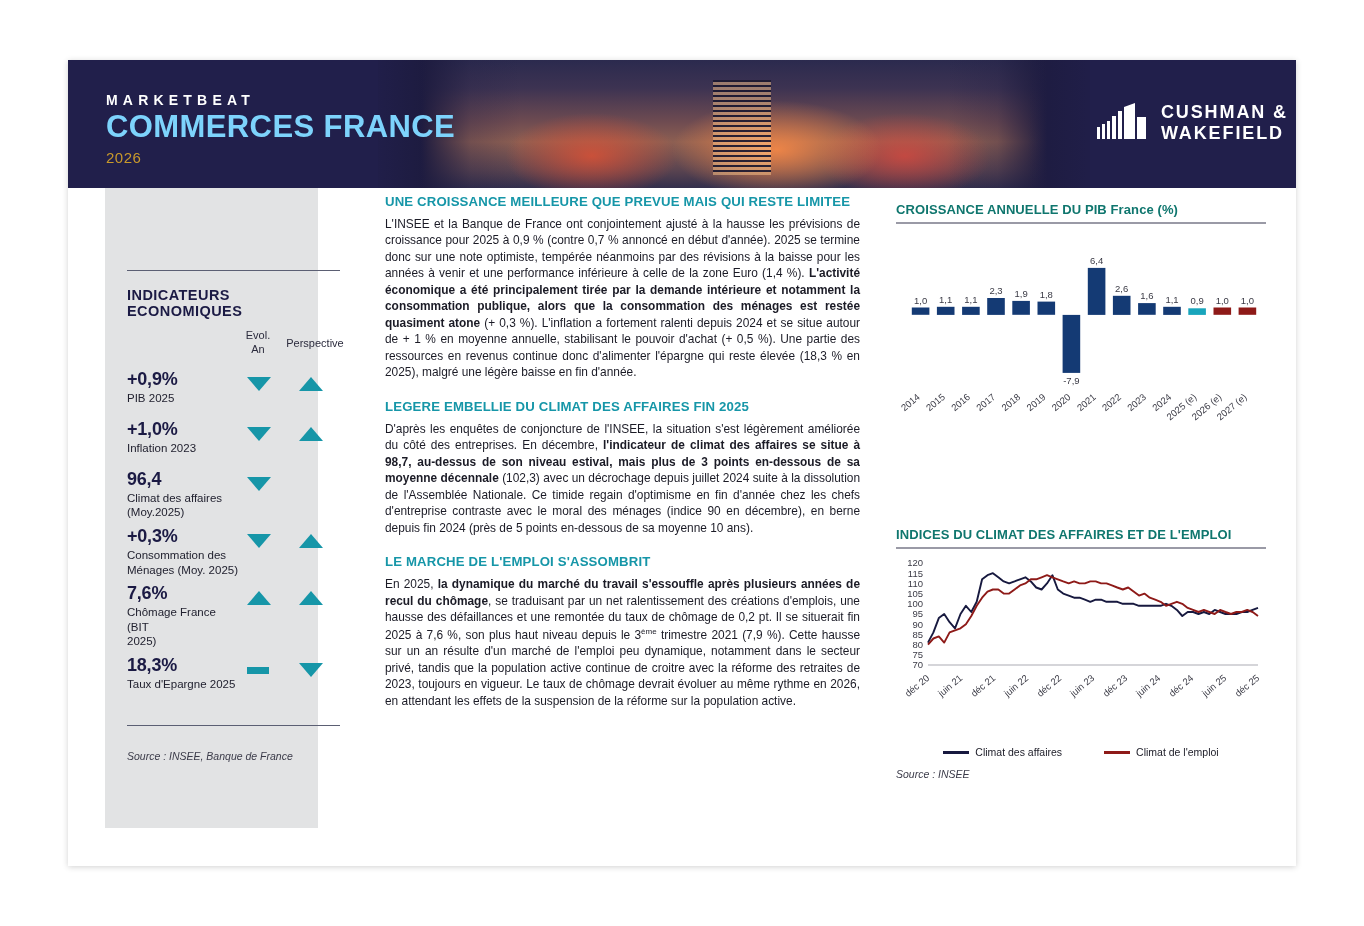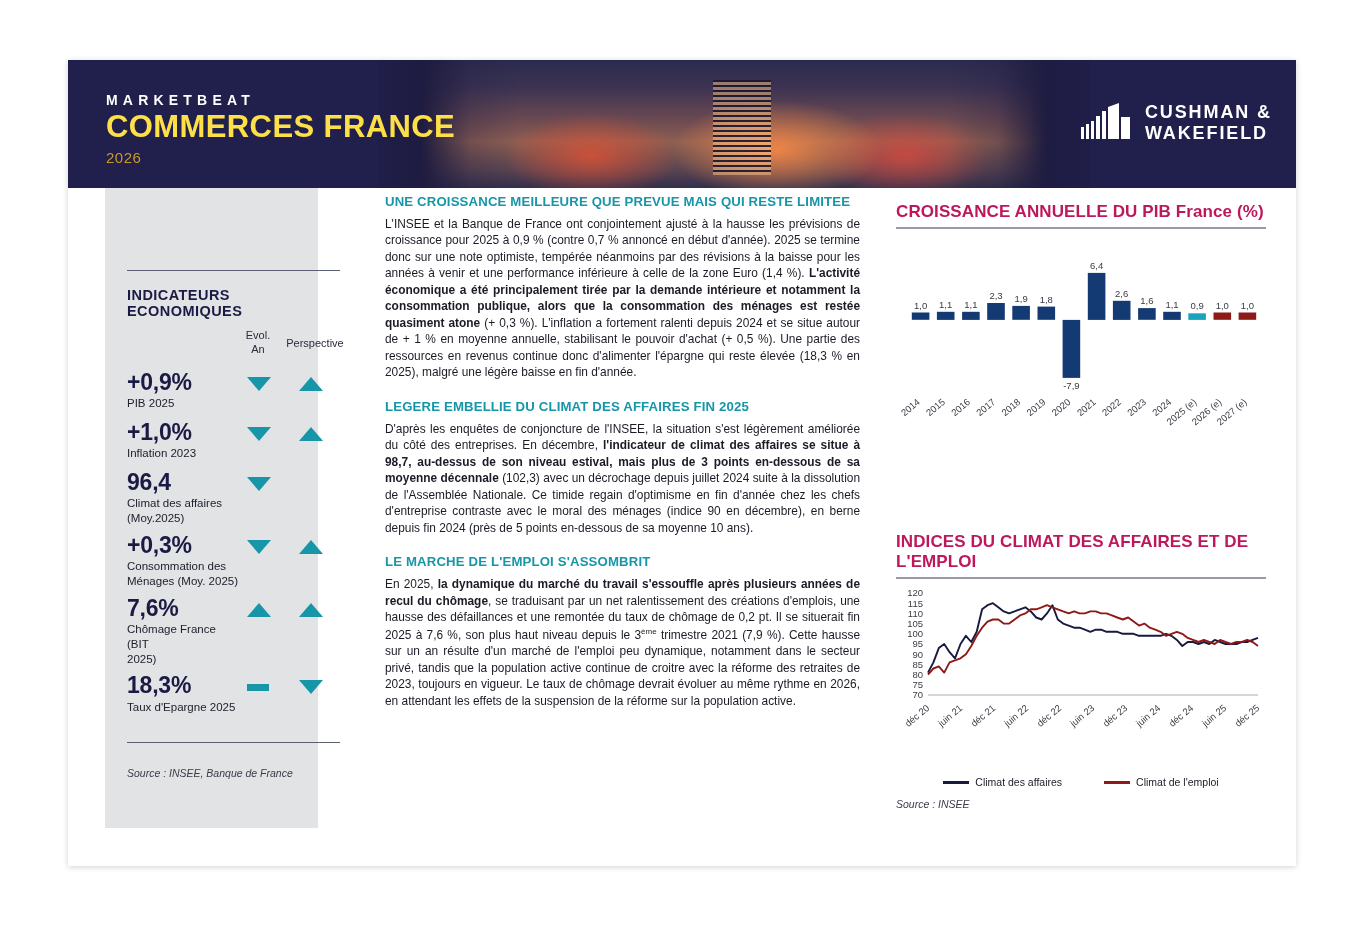"COMMERCES FRANCE" .mb-title { color: #fde047 -> #7dd3fc }
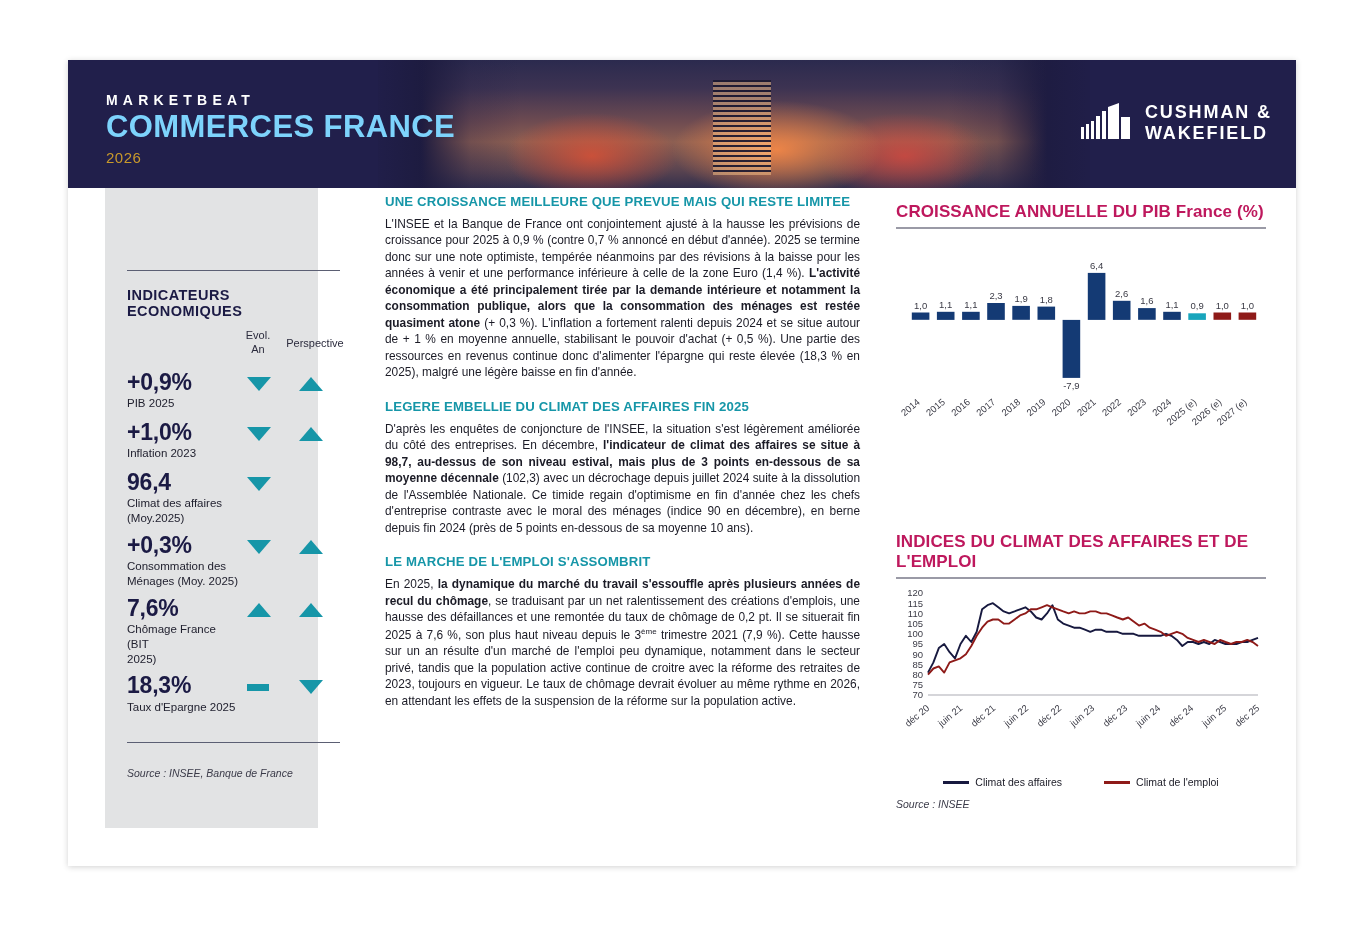"CUSHMAN &" .logo { right: 24px -> 8px }
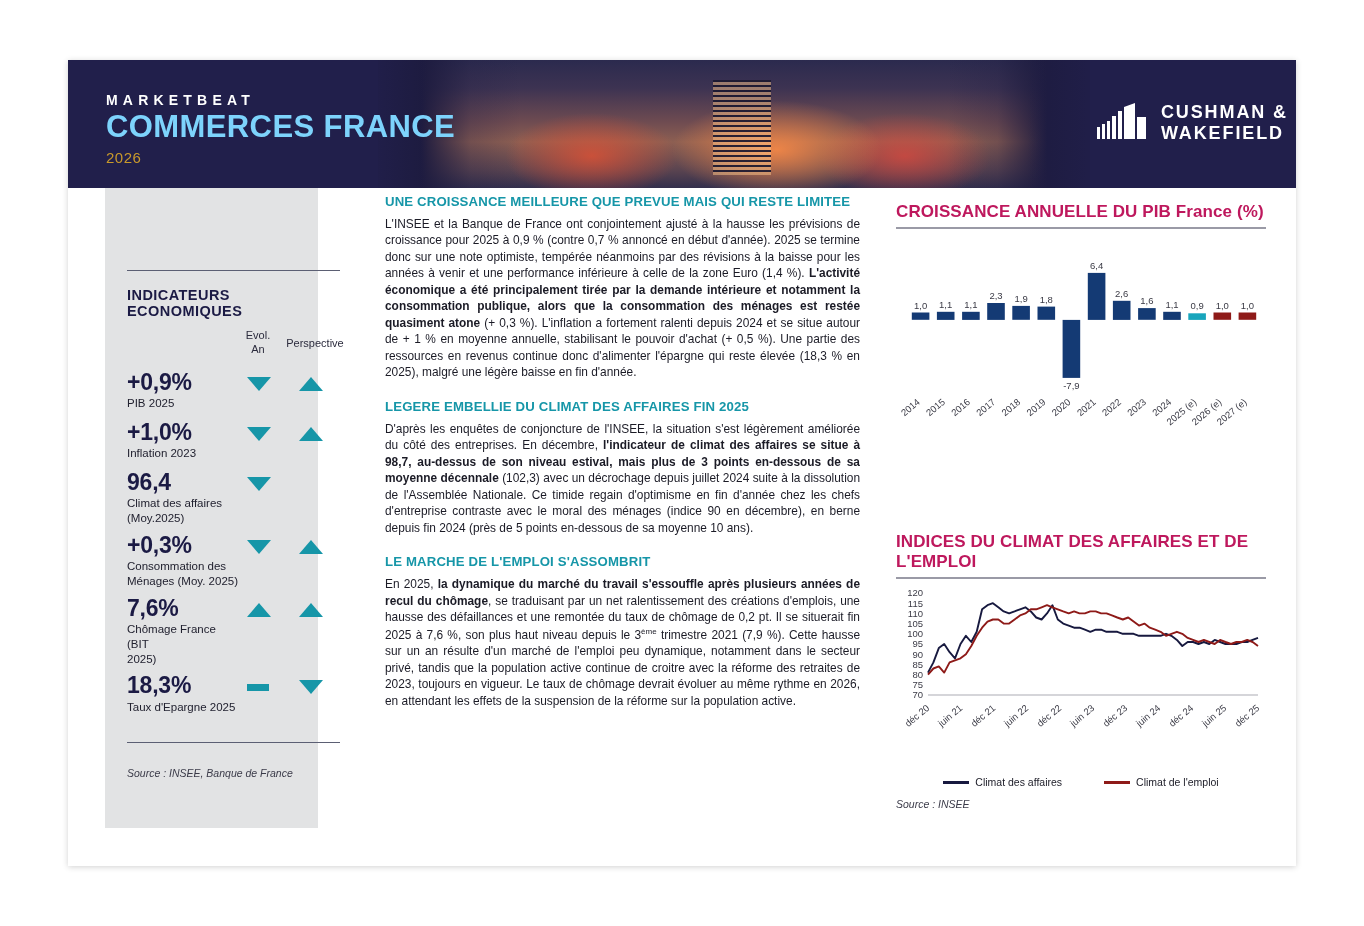"CROISSANCE ANNUELLE DU PIB France" .ch-title { color: #be185d -> #0f766e; font-size: 17px -> 13px }
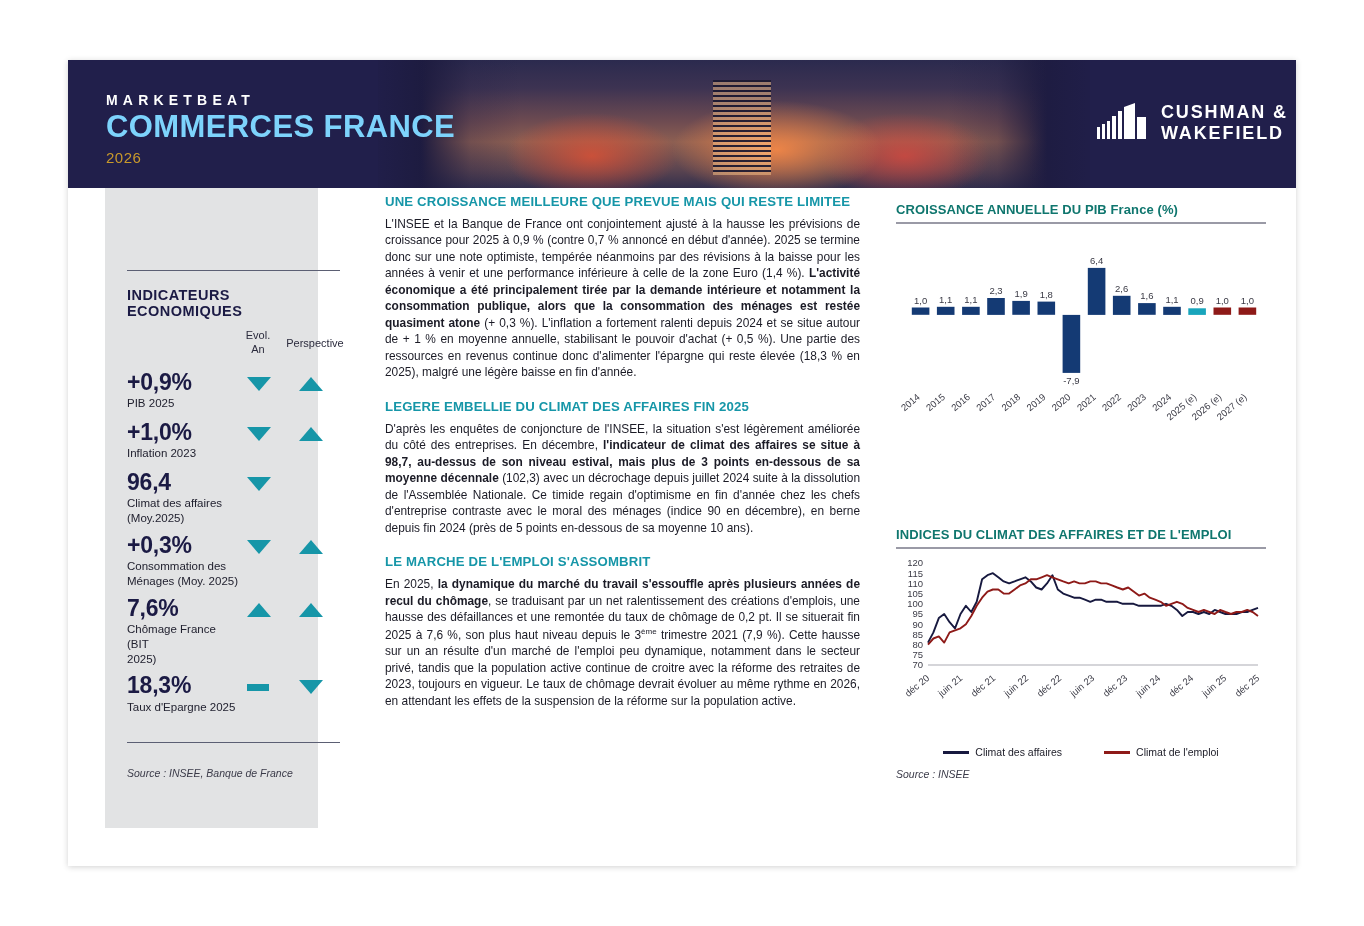"+0,9%" .ind-val { font-size: 23px -> 18px }
